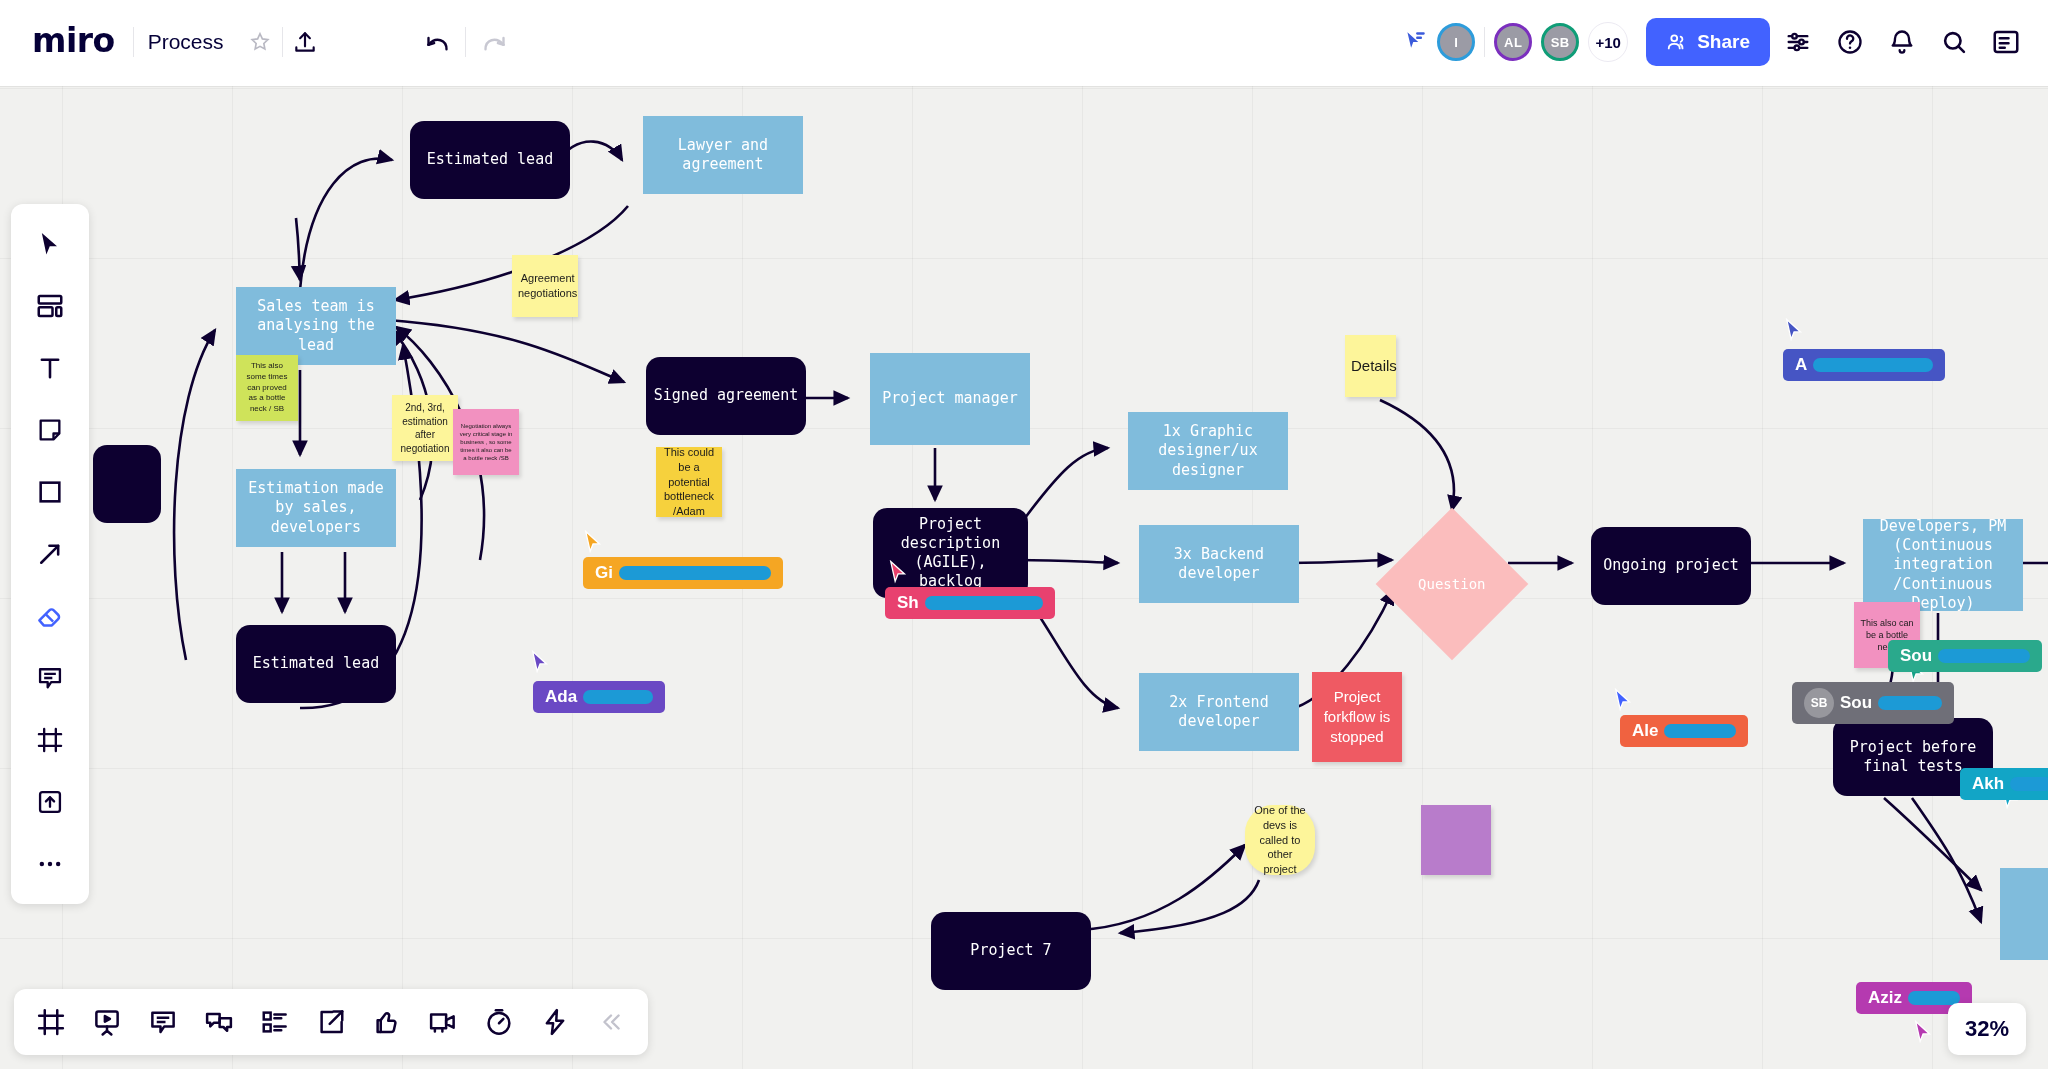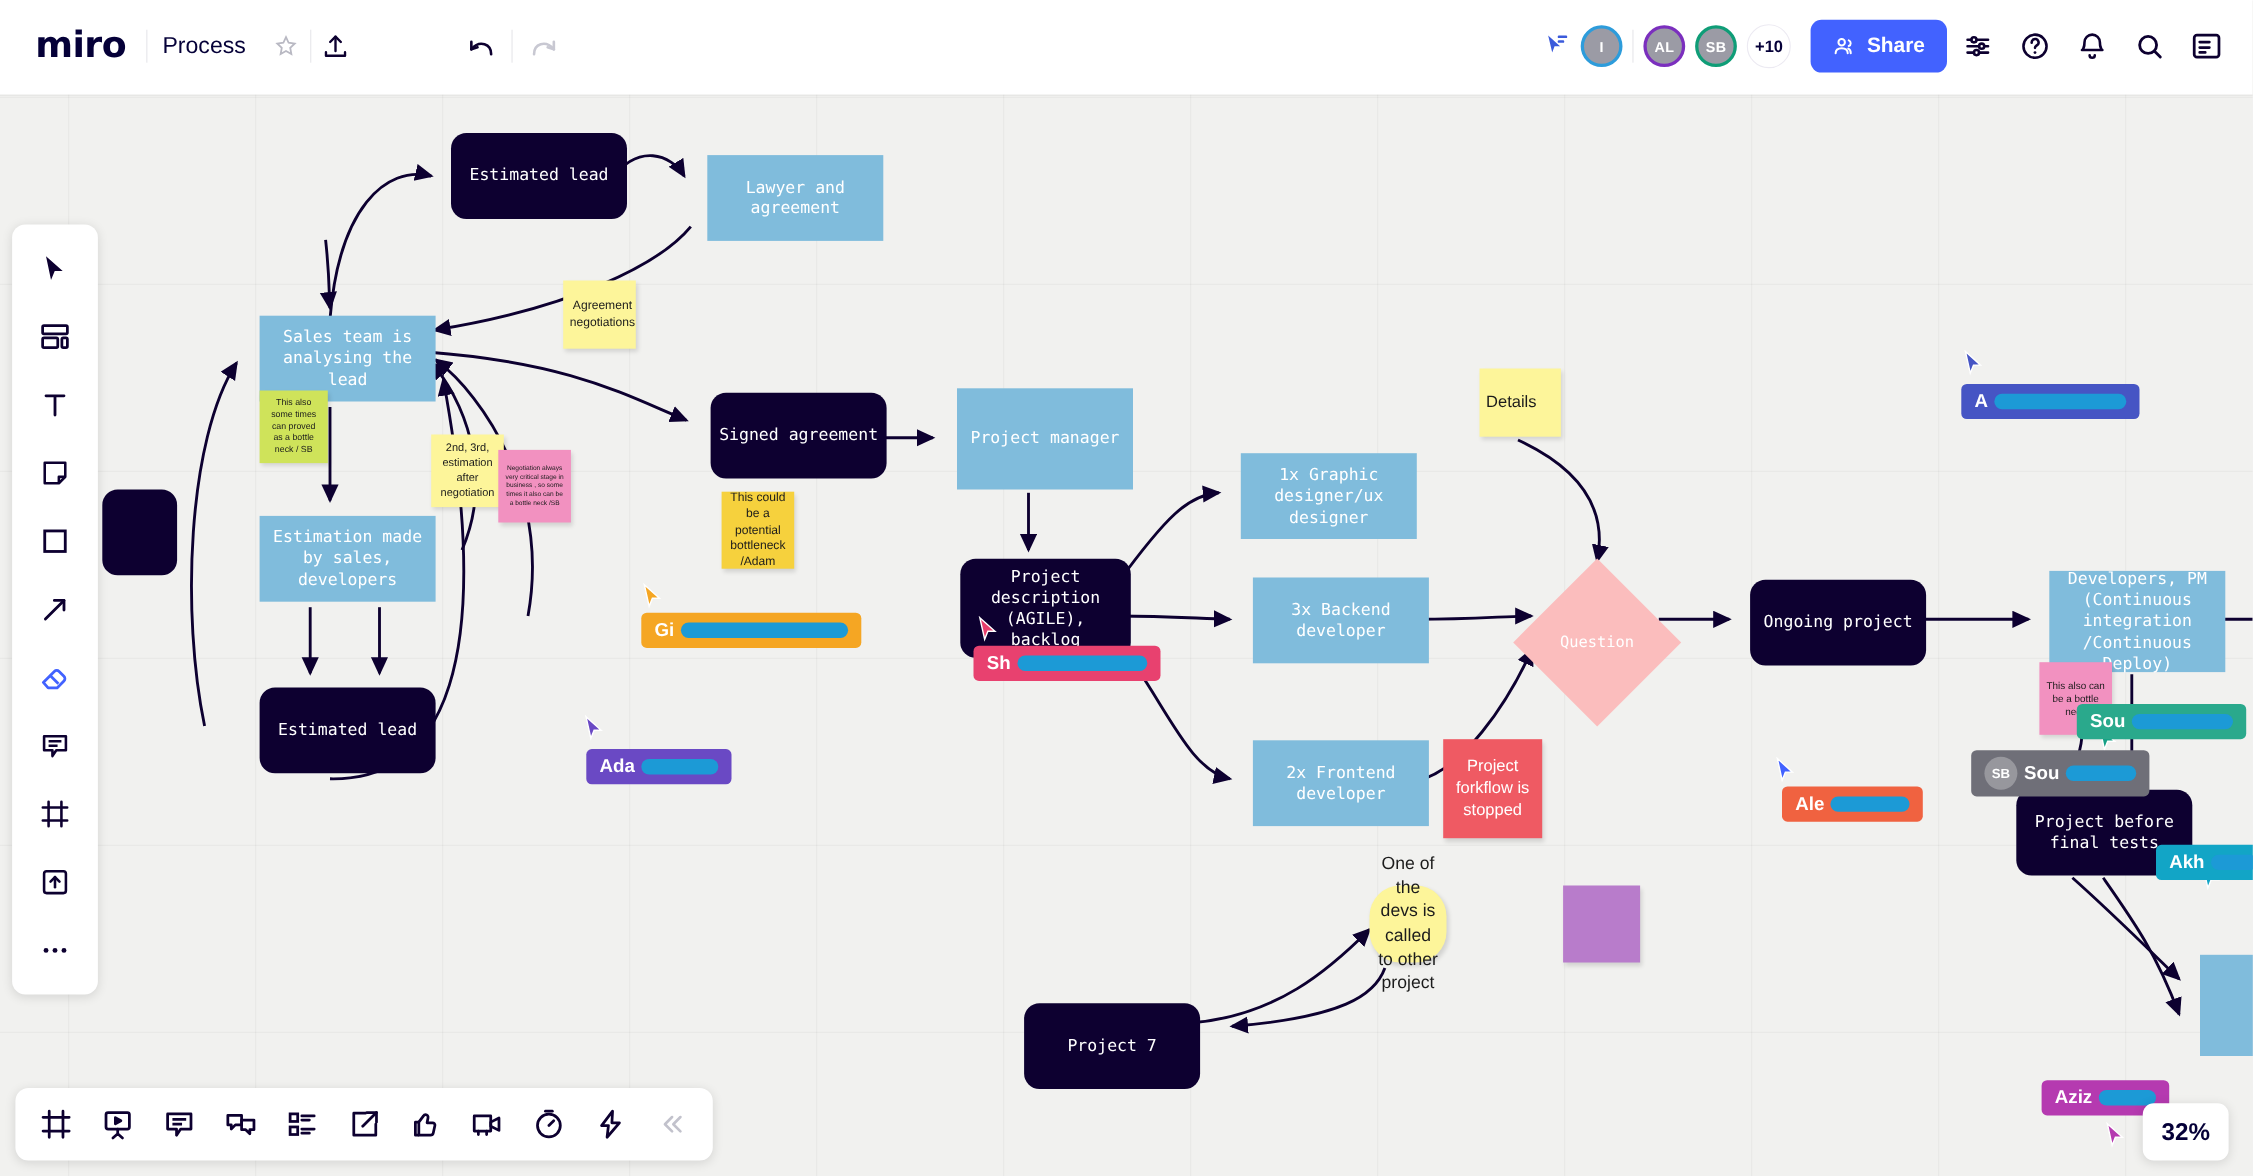"Lawyer and agreement" div.node { top: 141px -> 116px }
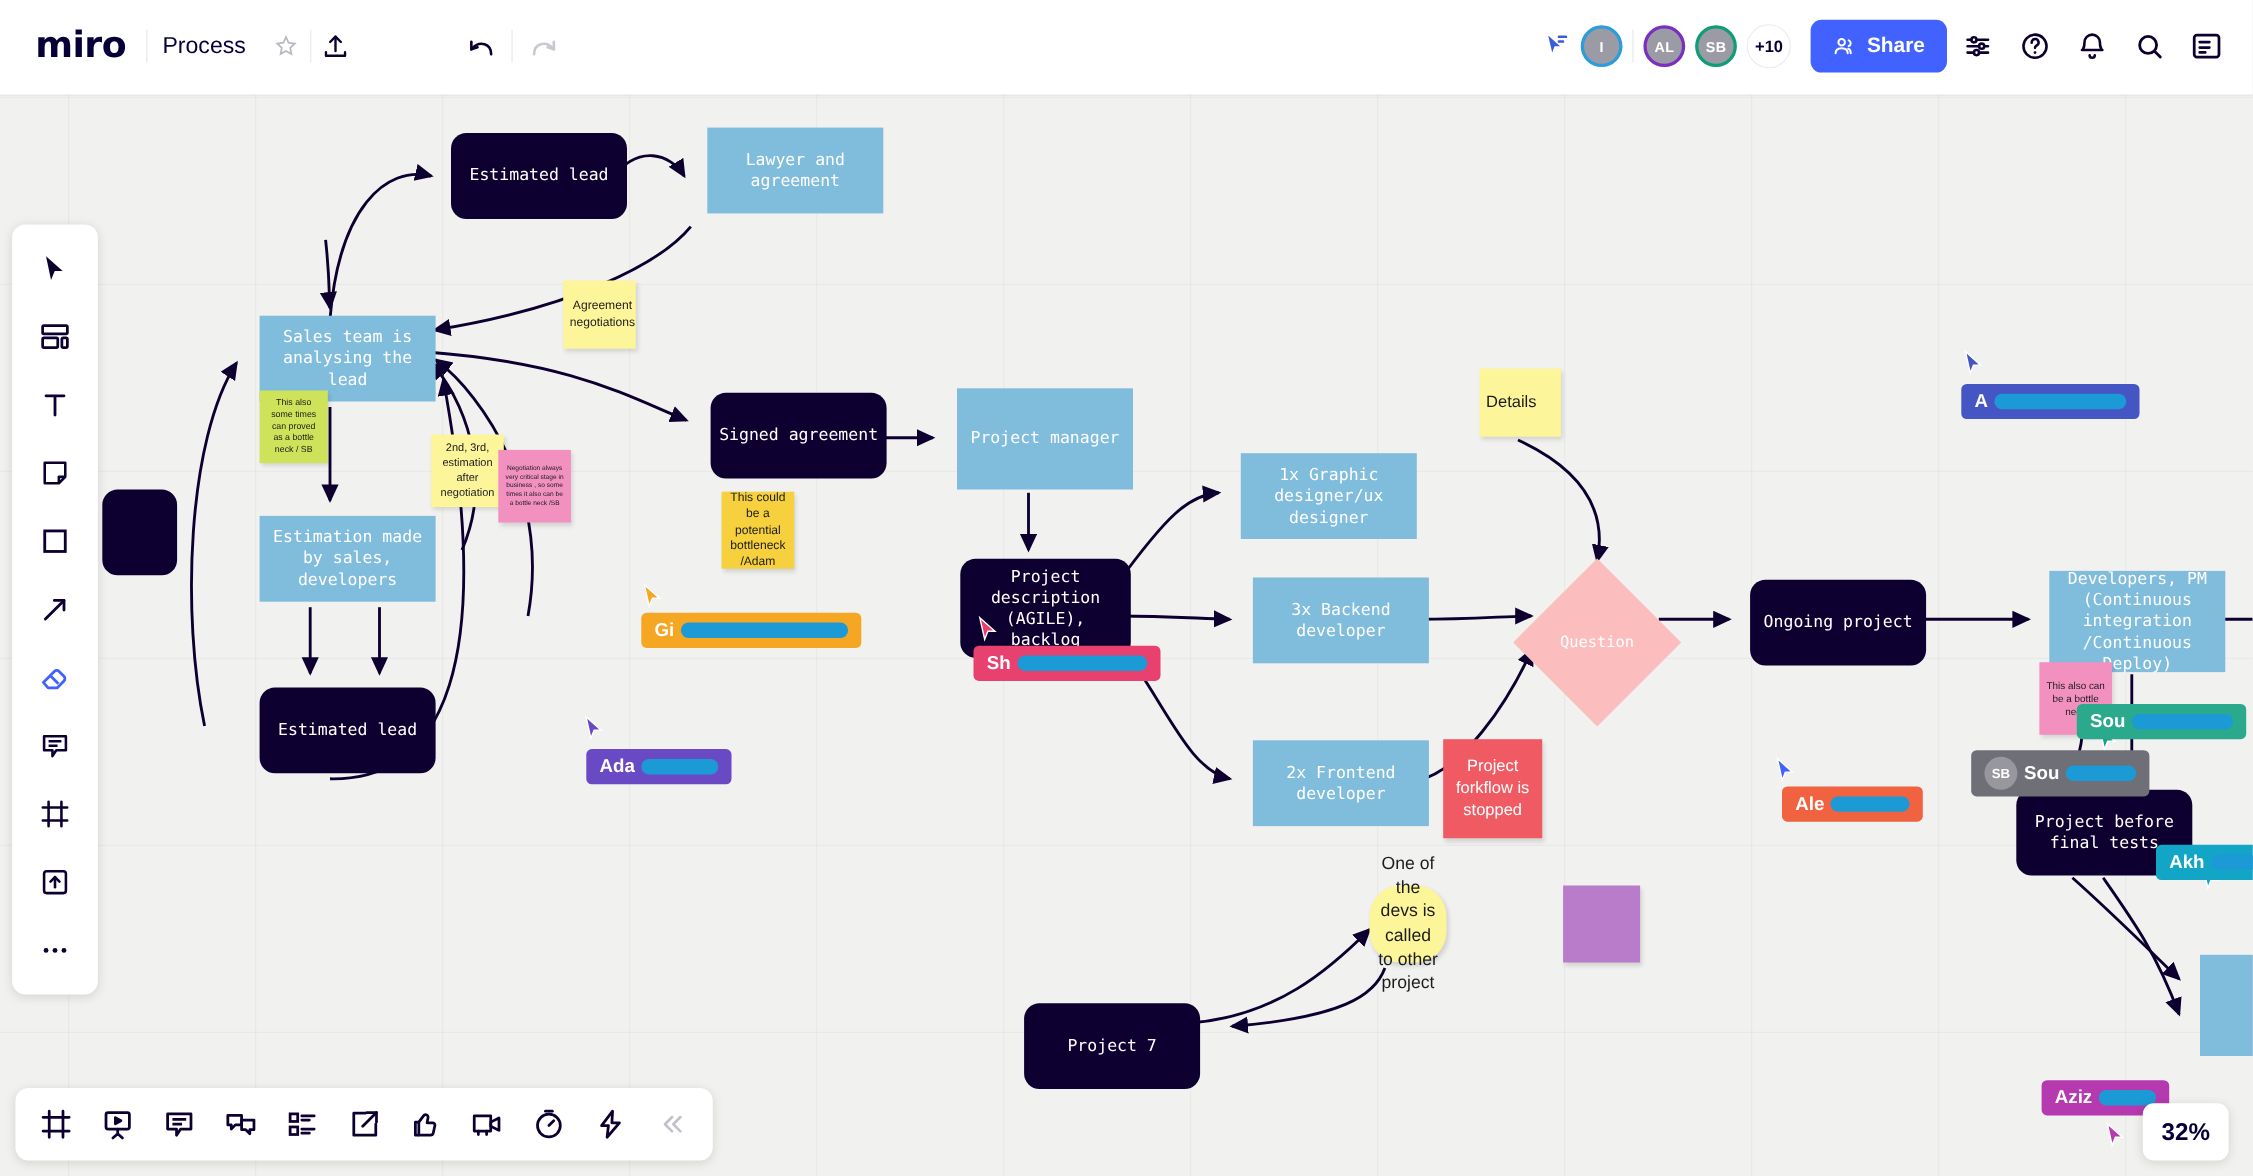"Details" div.sticky { width: 74px -> 51px }
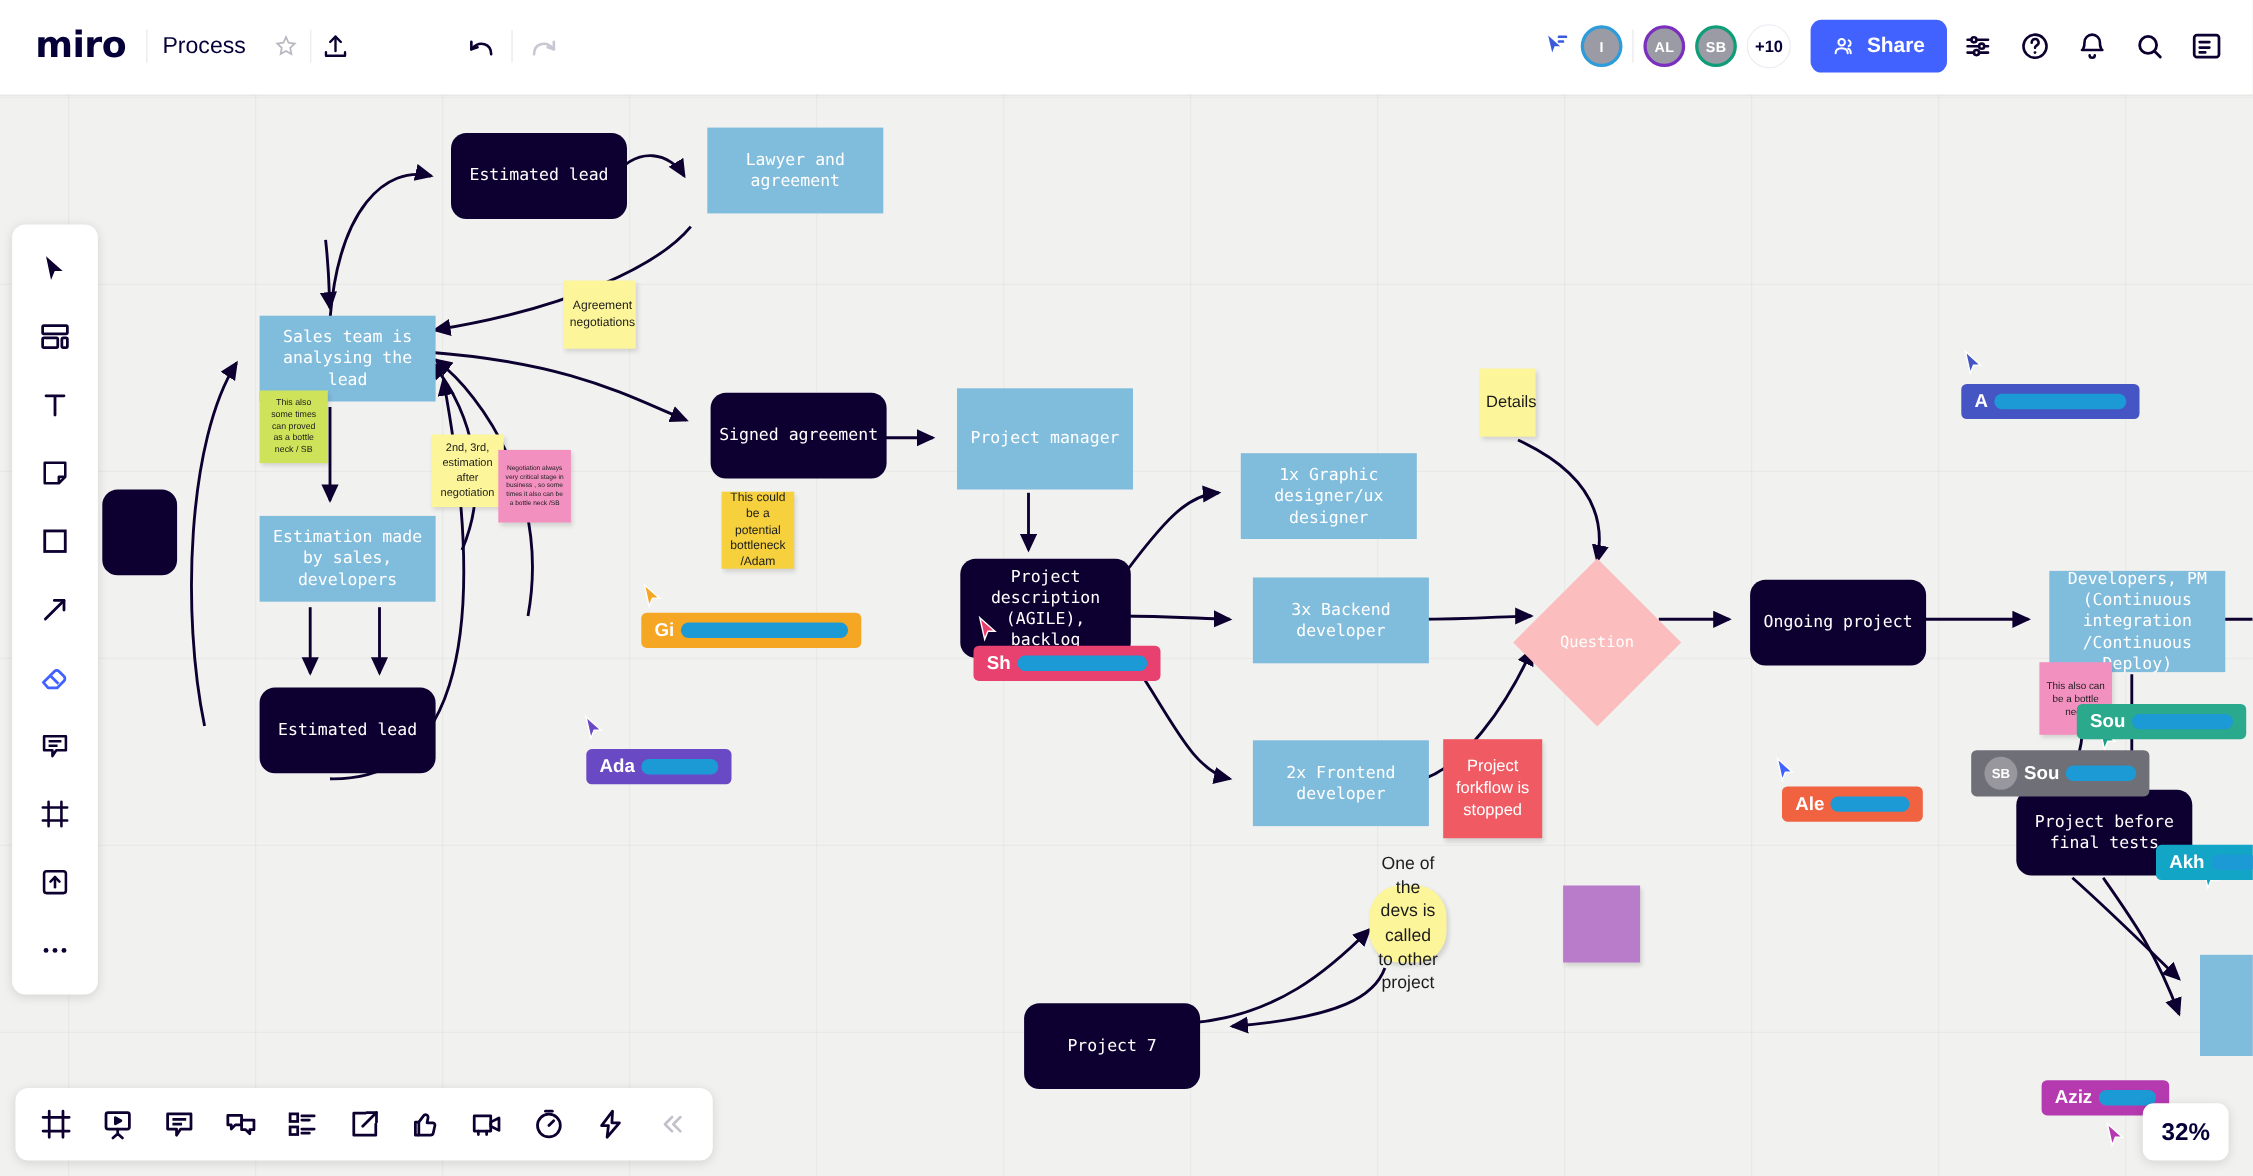"One of the devs is" div.sticky { font-size: 16px -> 11px }
